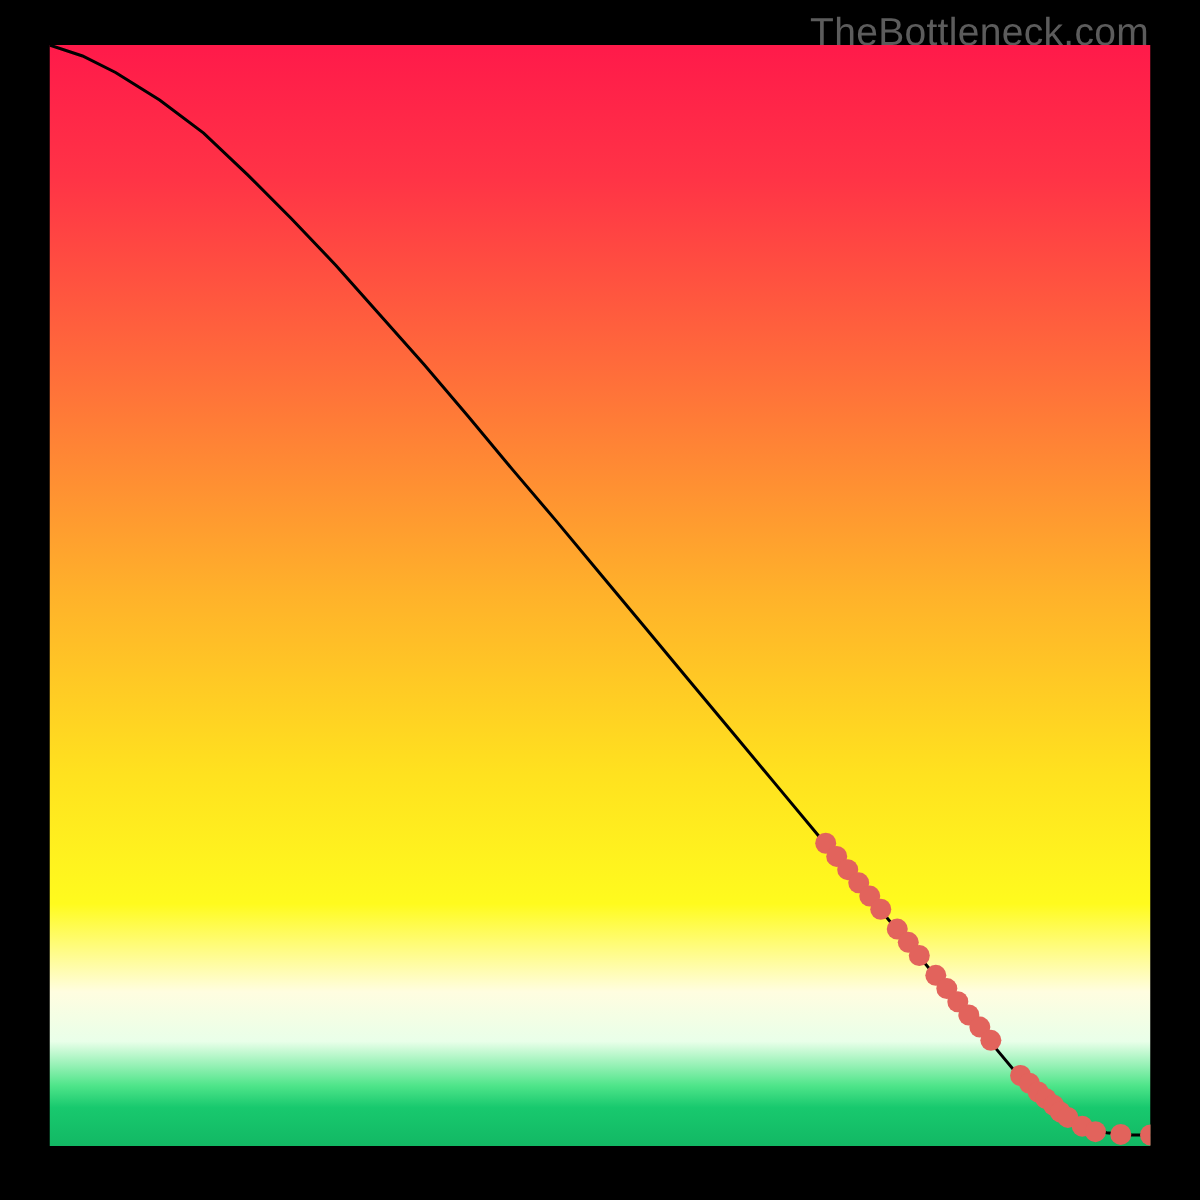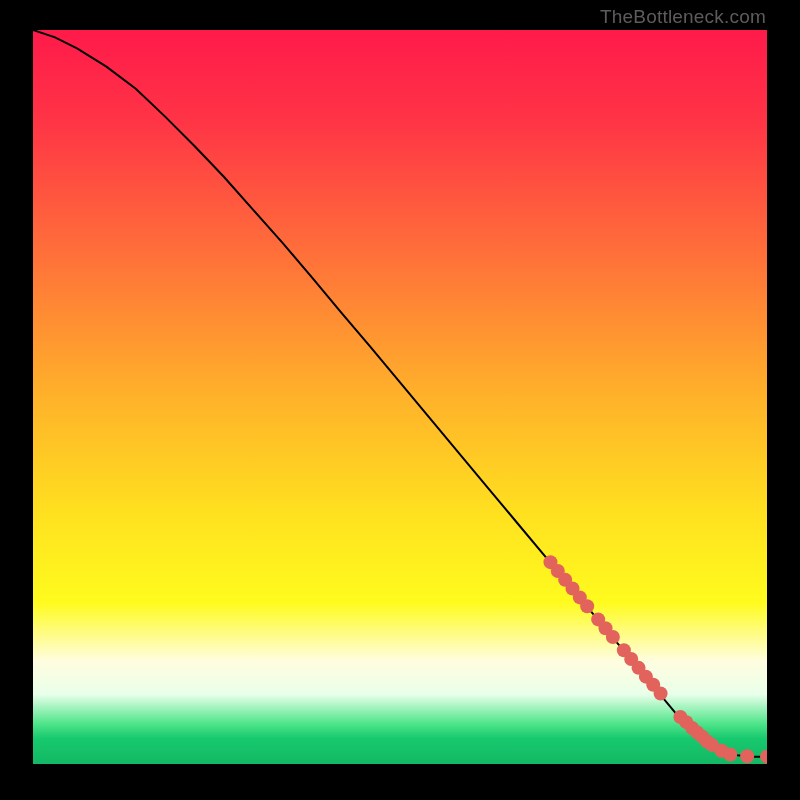"TheBottleneck.com" .watermark { font-size: 19px -> 26px }
